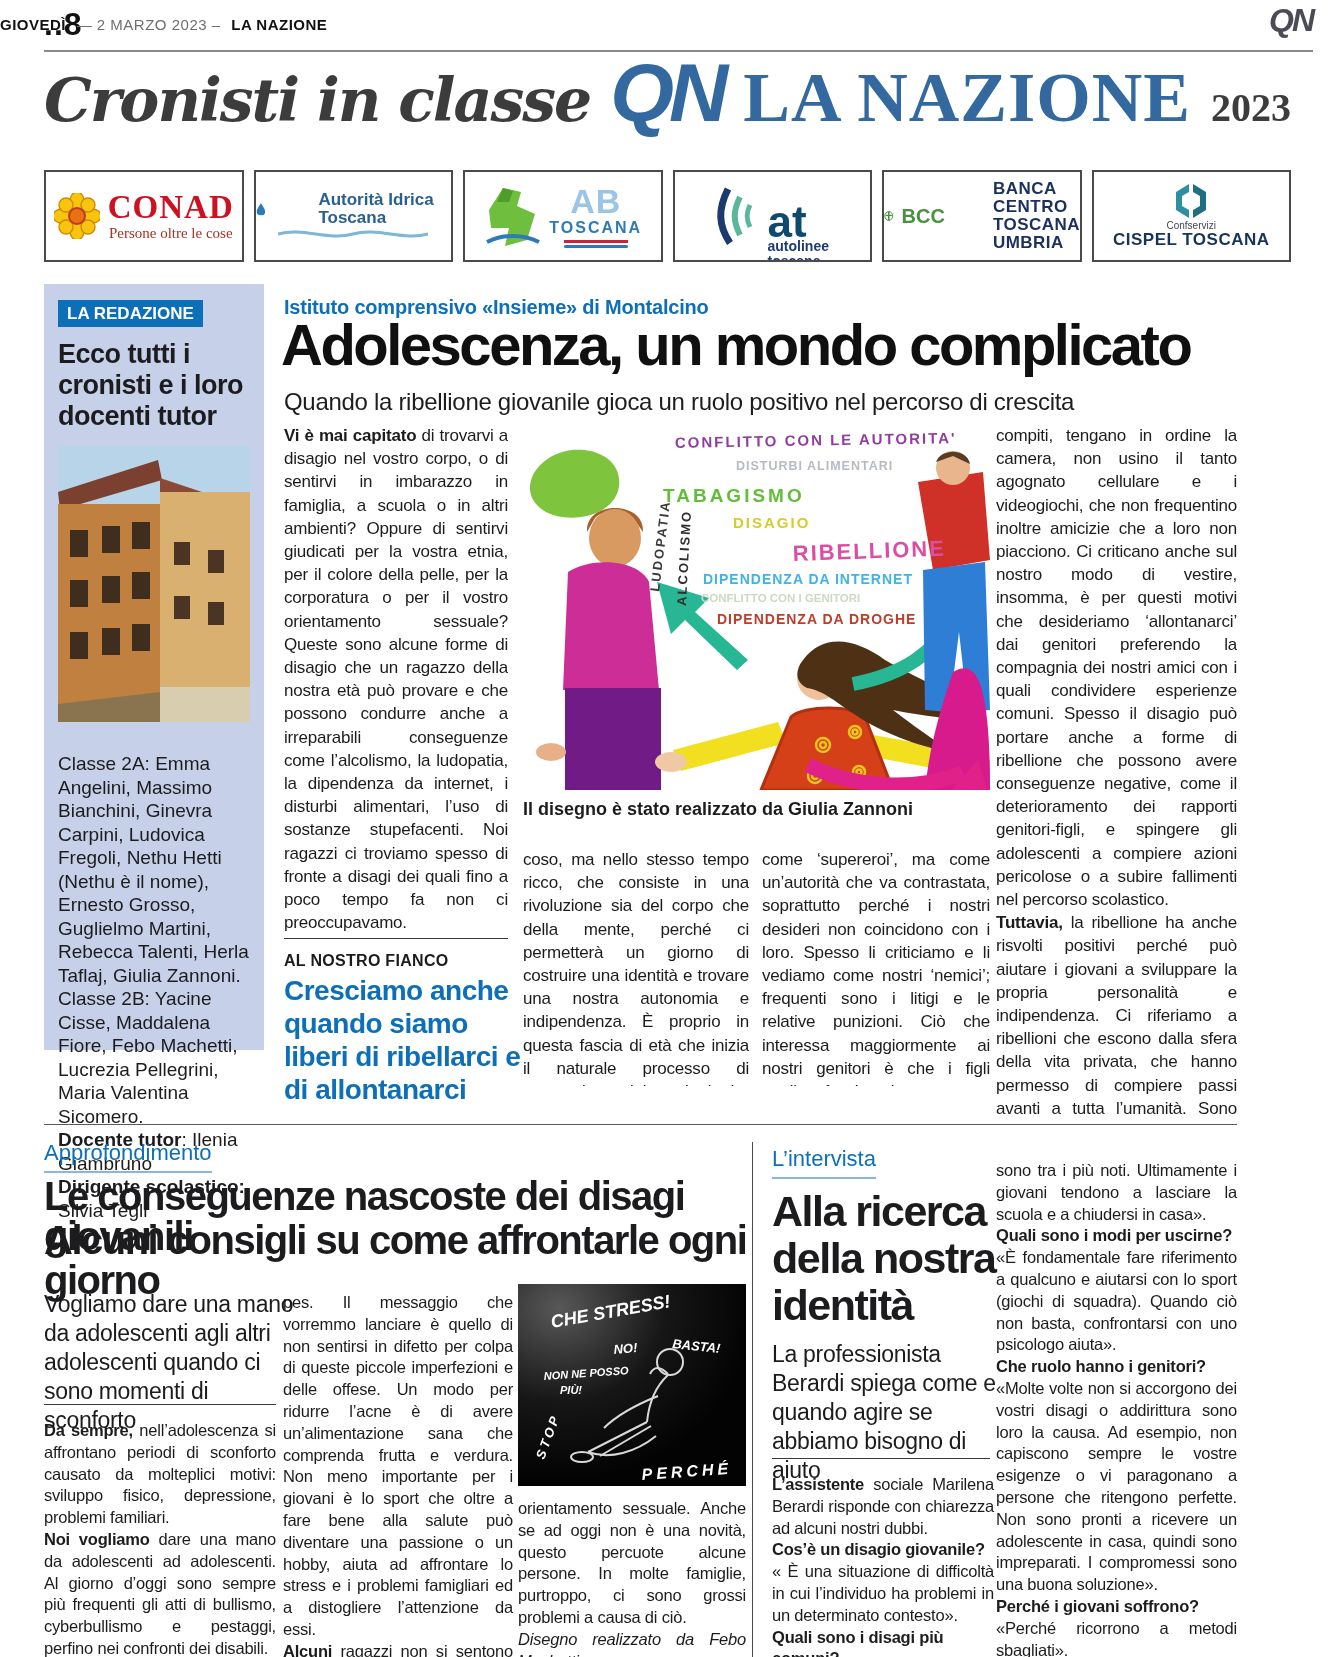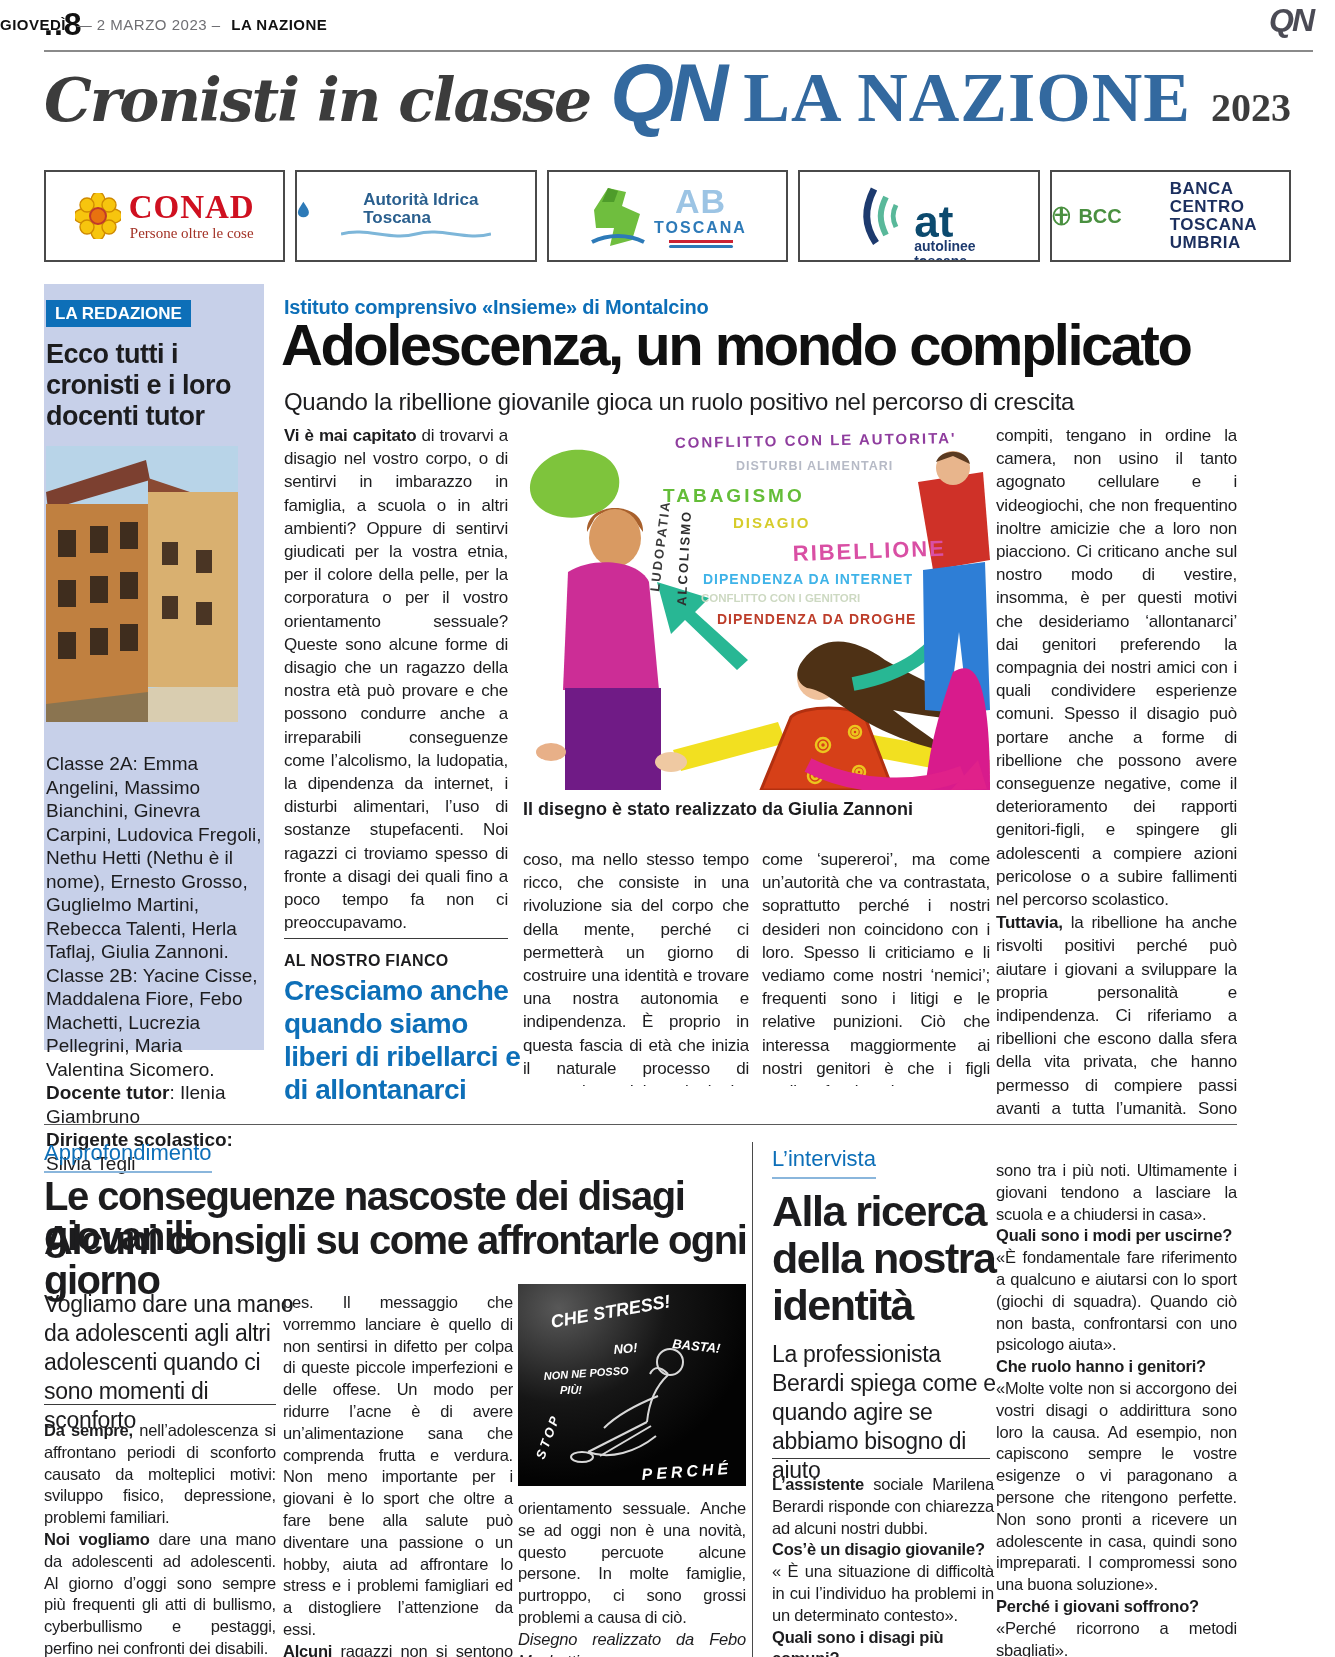"Confservizi" div.sp { html: none -> <div> <div> <svg> <polygon></polygon> <polygon></polygon> </svg> <span>Confservizi</span> <span>CISPEL TOSCANA</span> </div> </div> }
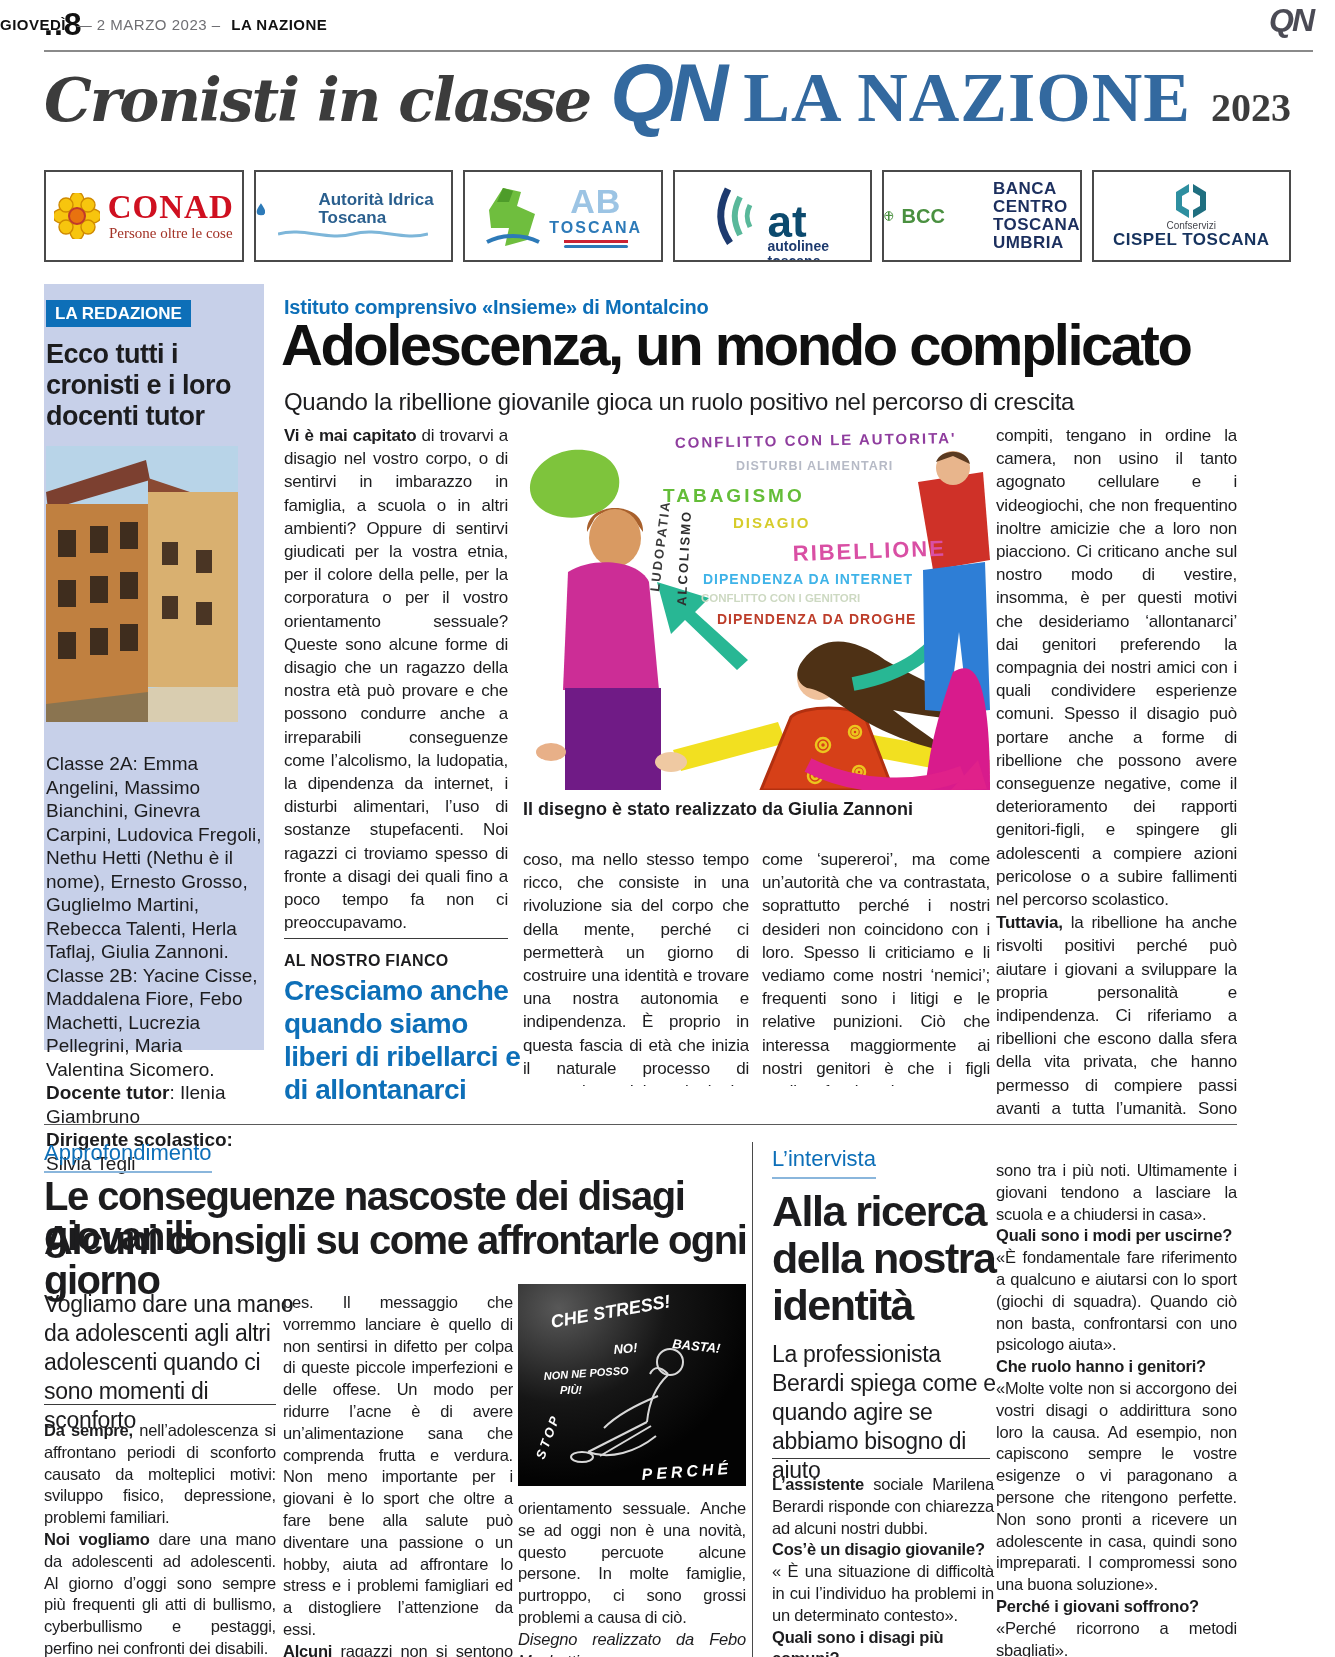"LA REDAZIONE" .sidebar { padding: 16px 2px -> 16px 14px }
